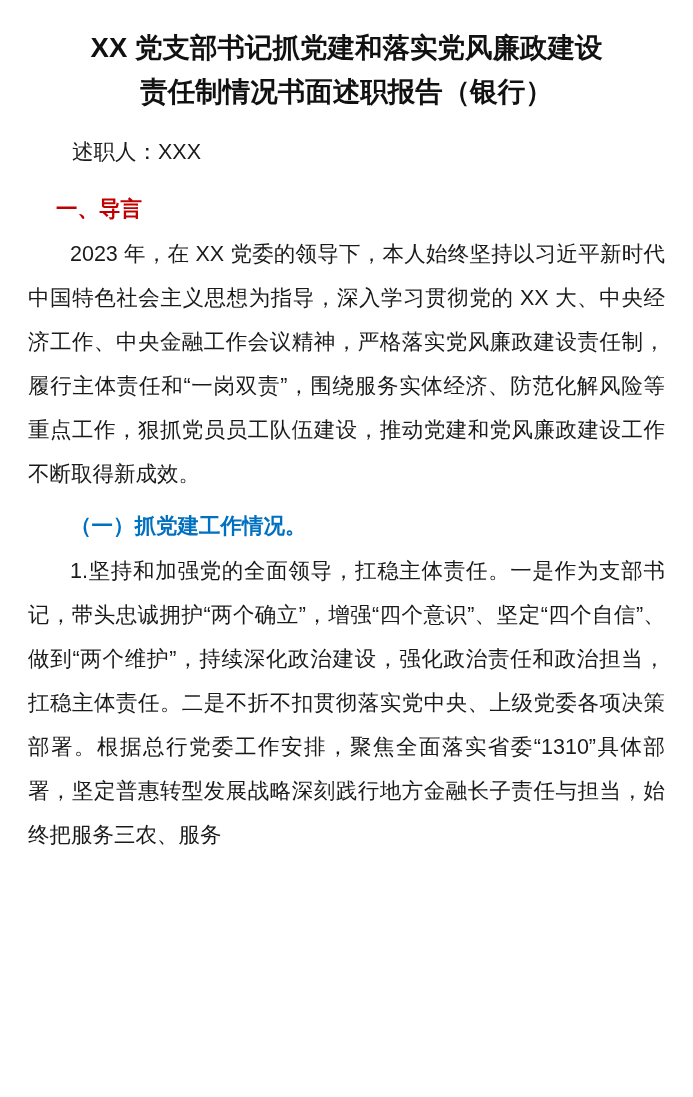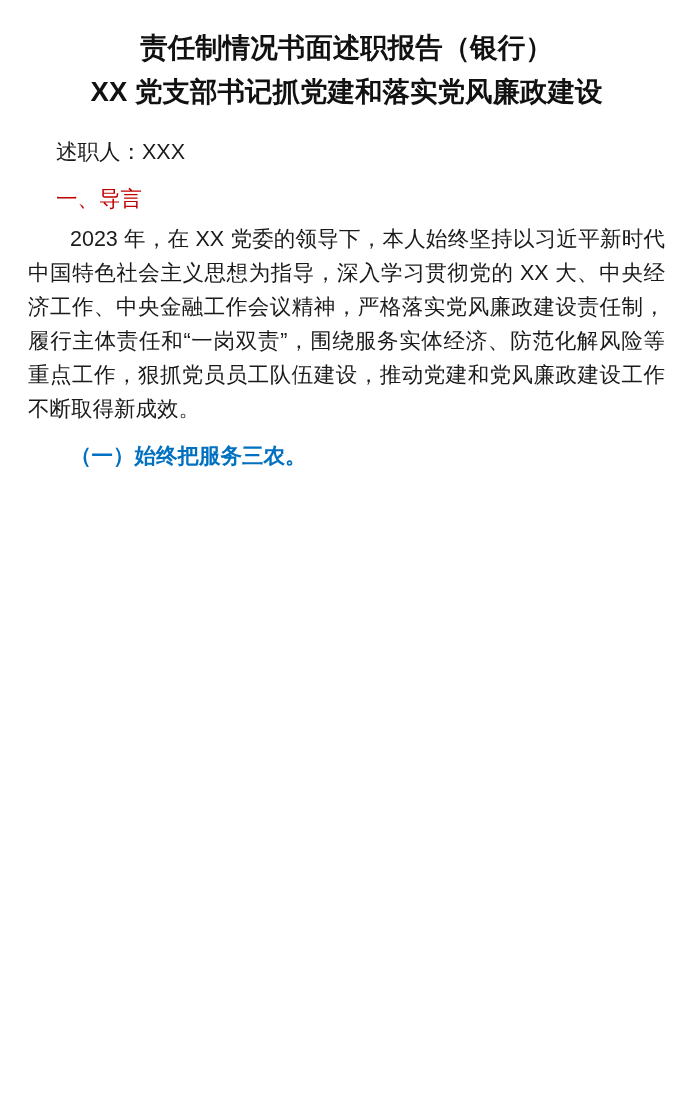"责任制情况书面述职报告（银行）" span.line { order: before "XX 党支部书记抓党建和落实党风廉政建设" -> after "XX 党支部书记抓党建和落实党风廉政建设" }
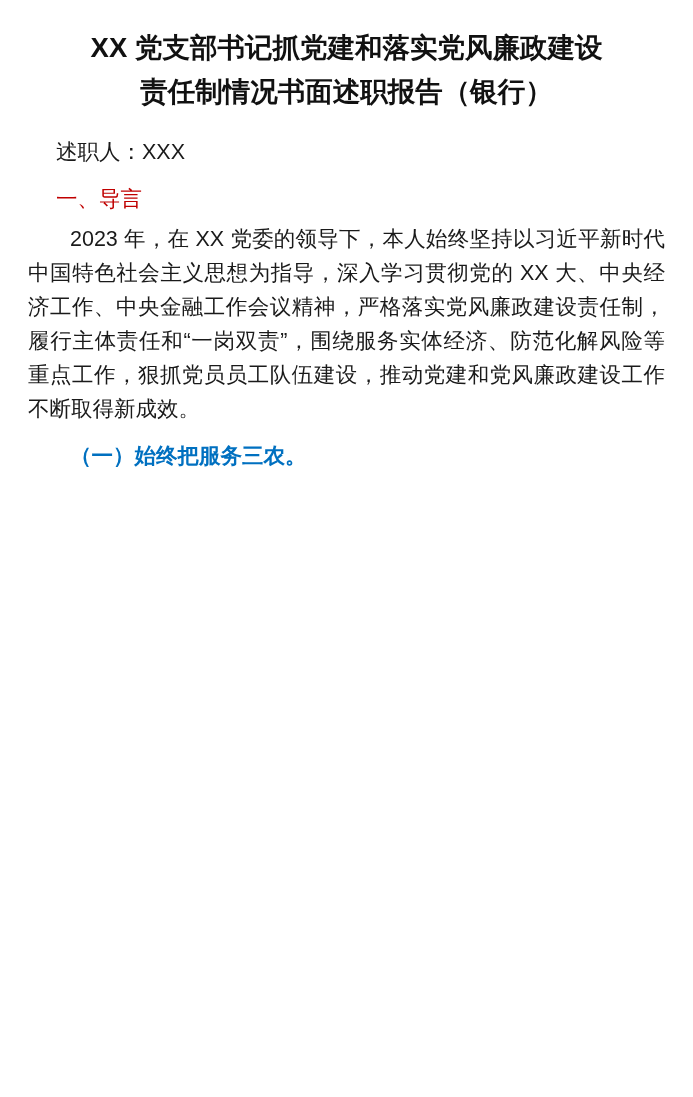"述职人：XXX" .meta-line { margin: 0 -> 16px }
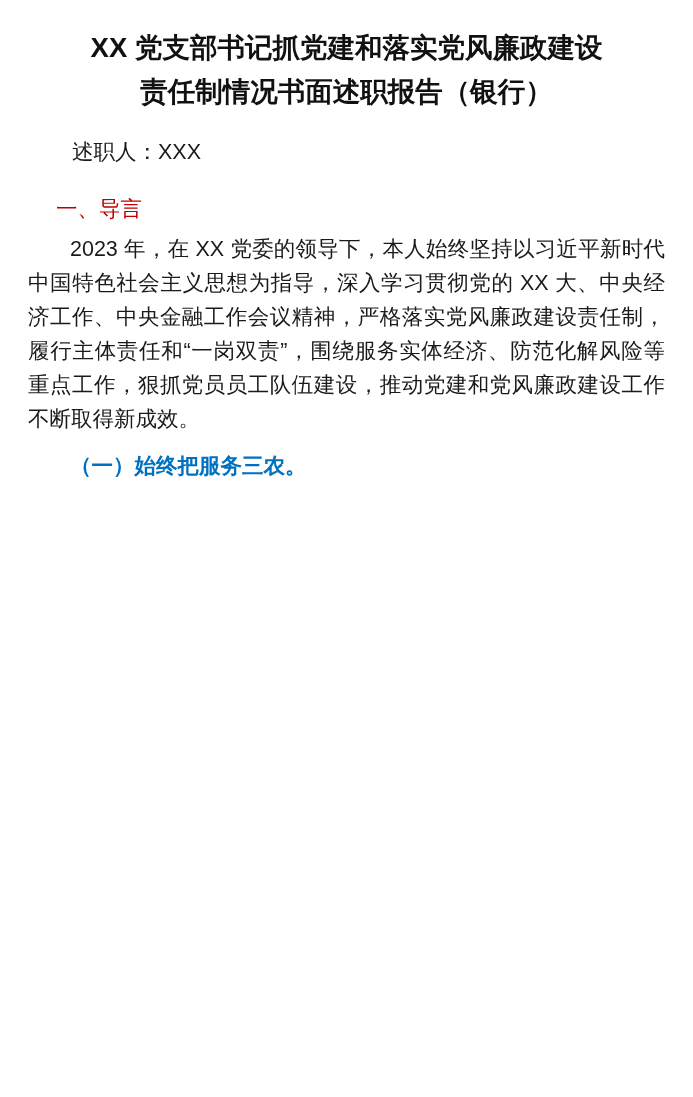"一、导言" .h-section { font-weight: normal -> bold }
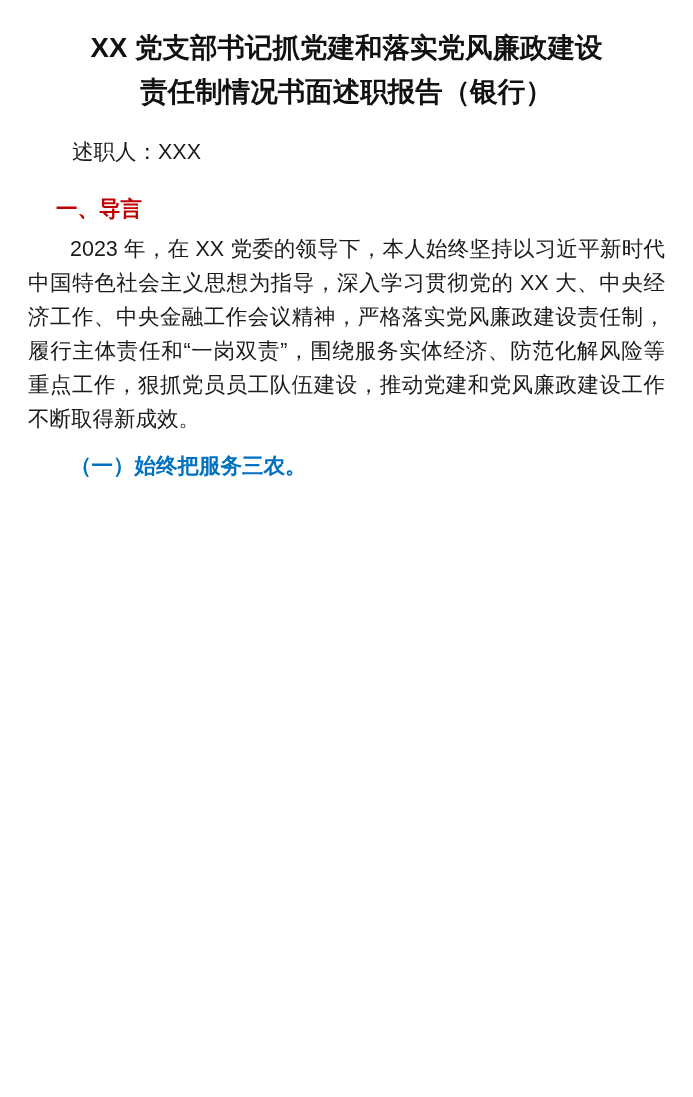"2023 年，在 XX" .body-para { line-height: 34px -> 44px }
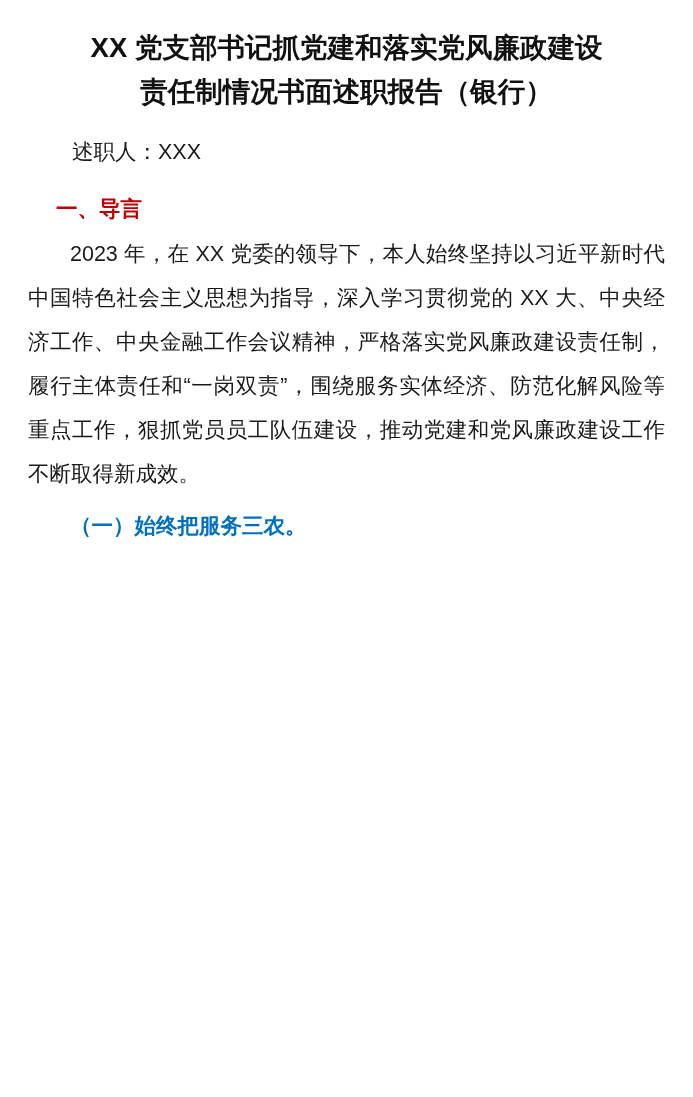"（一）始终把服务三农。" h3.h-sub { text: 始终把服务三农 -> 抓党建工作情况 }
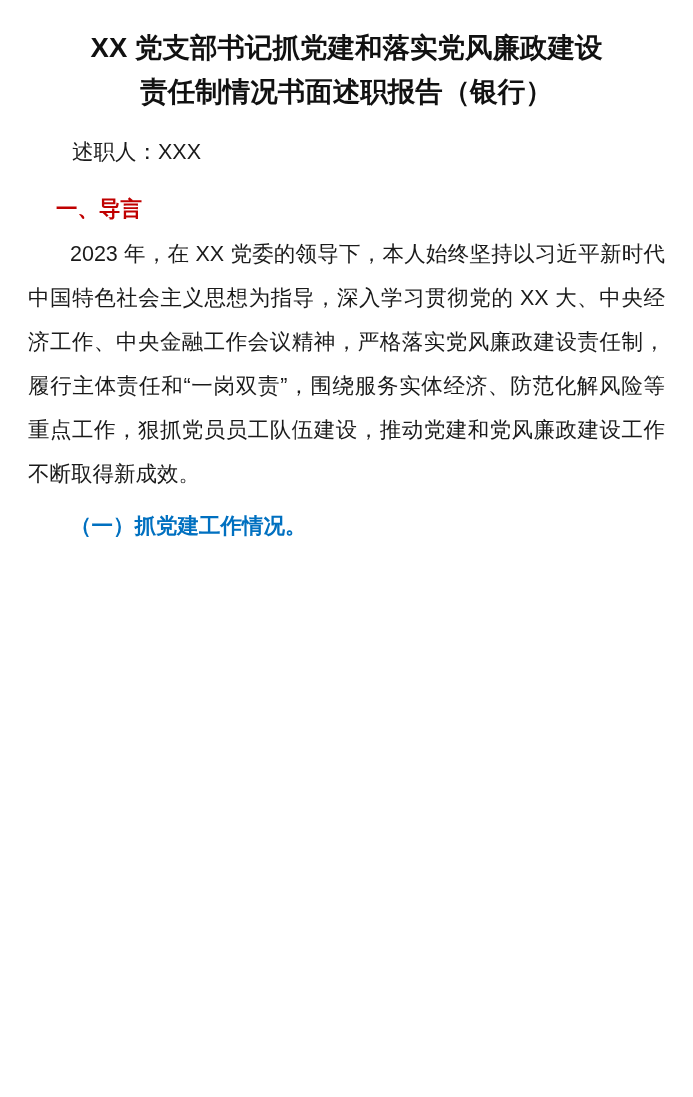"1.坚持和加强党的全面领导，扛稳主体责任。一是作为支部书记，带头忠诚拥护“两个确" p.body-para { html: none -> <p>1.坚持和加强党的全面领导，扛稳主体责任。一是作为支部书记，带头忠诚拥护“两个确立”，增强“四个意识”、坚定“四个自信”、做到“两个维护”，持续深化政治建设，强化政治责任和政治担当，扛稳主体责任。二是不折不扣贯彻落实党中央、上级党委各项决策部署。根据总行党委工作安排，聚焦全面落实省委“1310”具体部署，坚定普惠转型发展战略深刻践行地方金融长子责任与担当，始终把服务三农、服务</p> }
